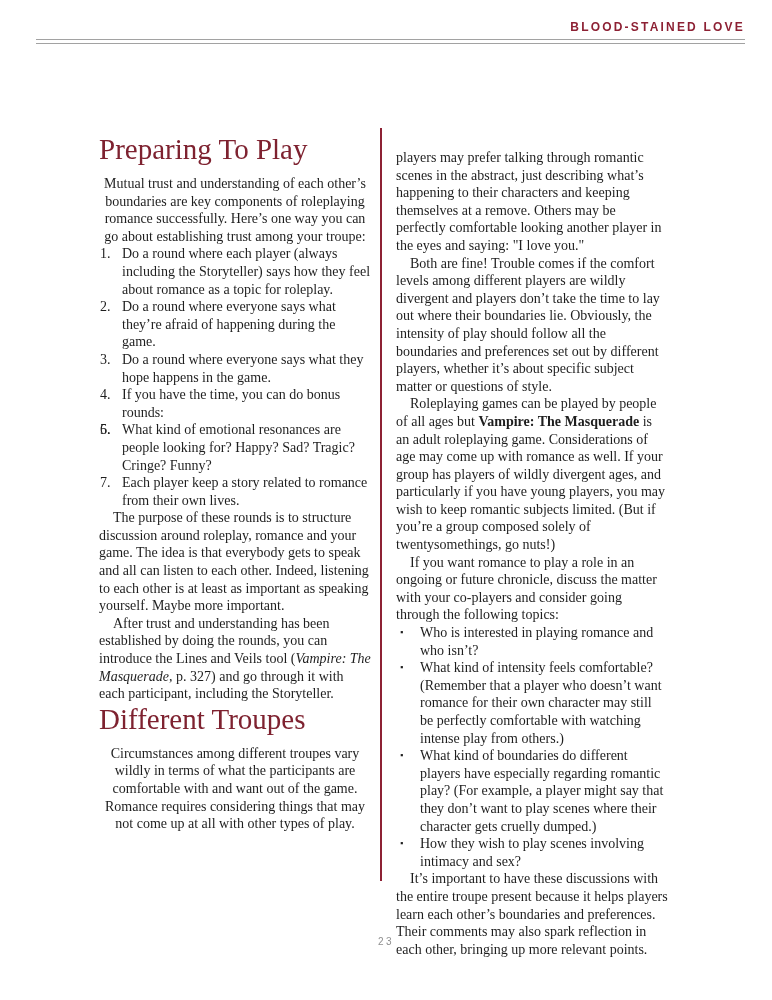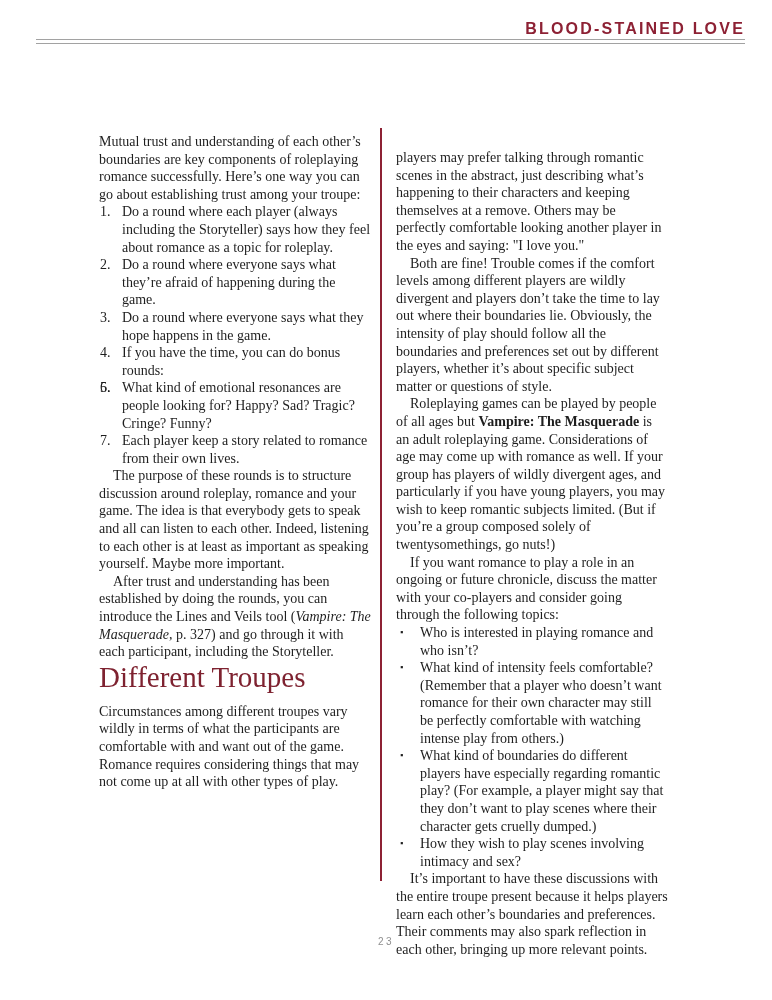"BLOOD-STAINED LOVE" .header-title { font-size: 16px -> 12px }
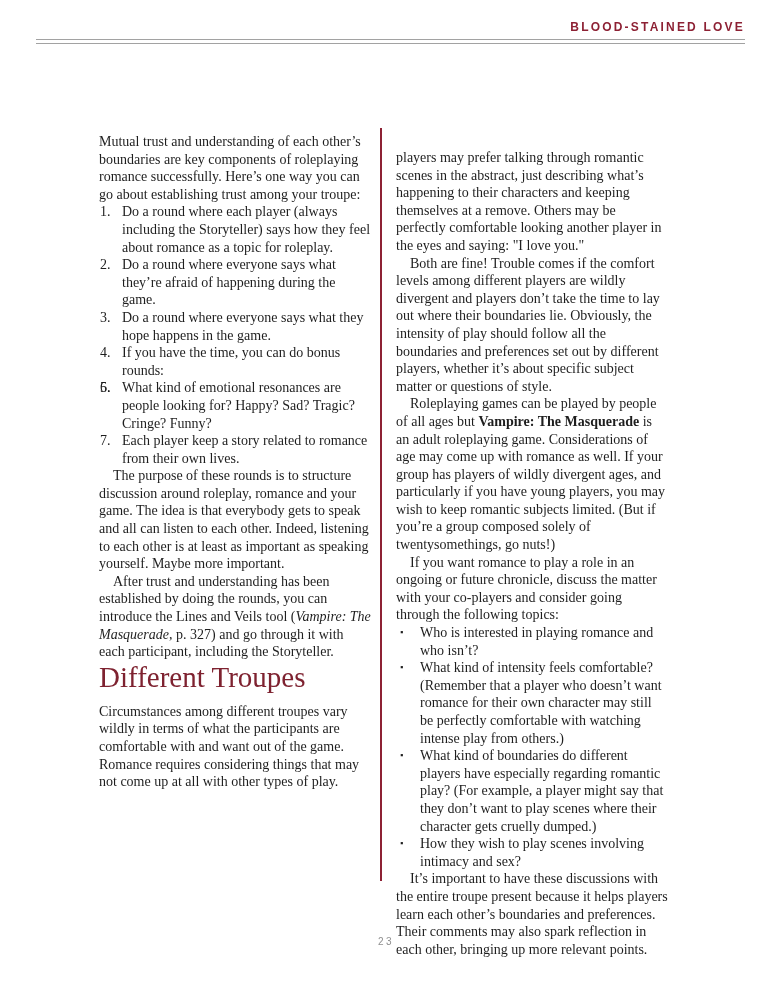"Preparing To Play" h2.section-heading { html: none -> <h2>Preparing To Play</h2> }
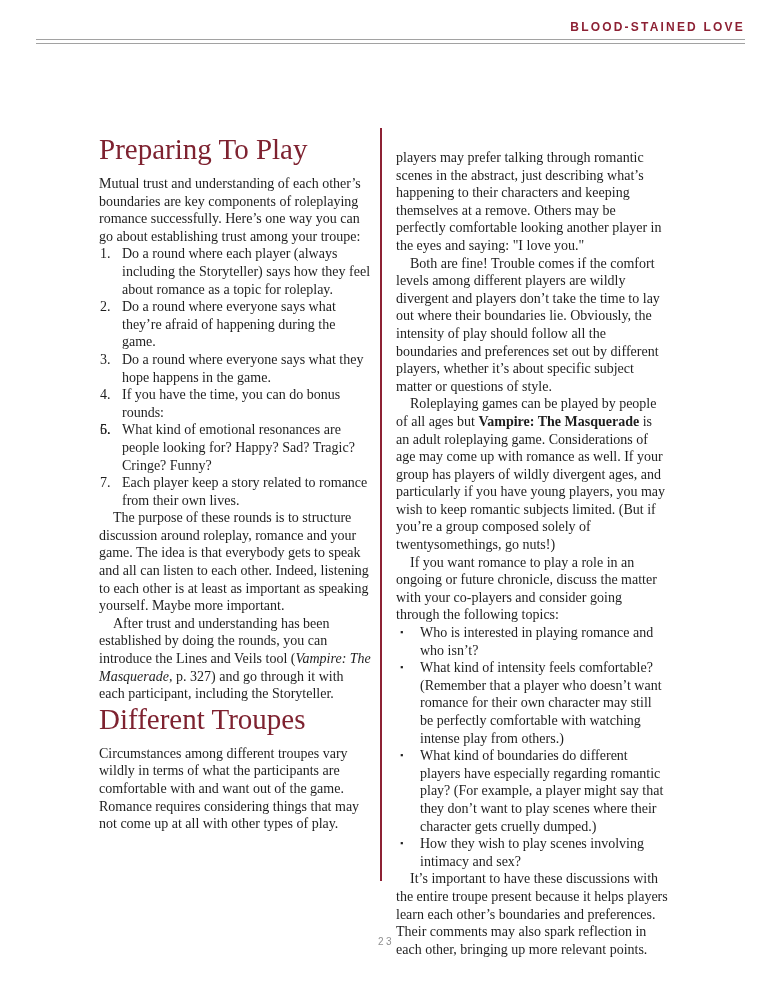"Mutual trust and understanding of" .section-heading + * { text-align: none -> center }
